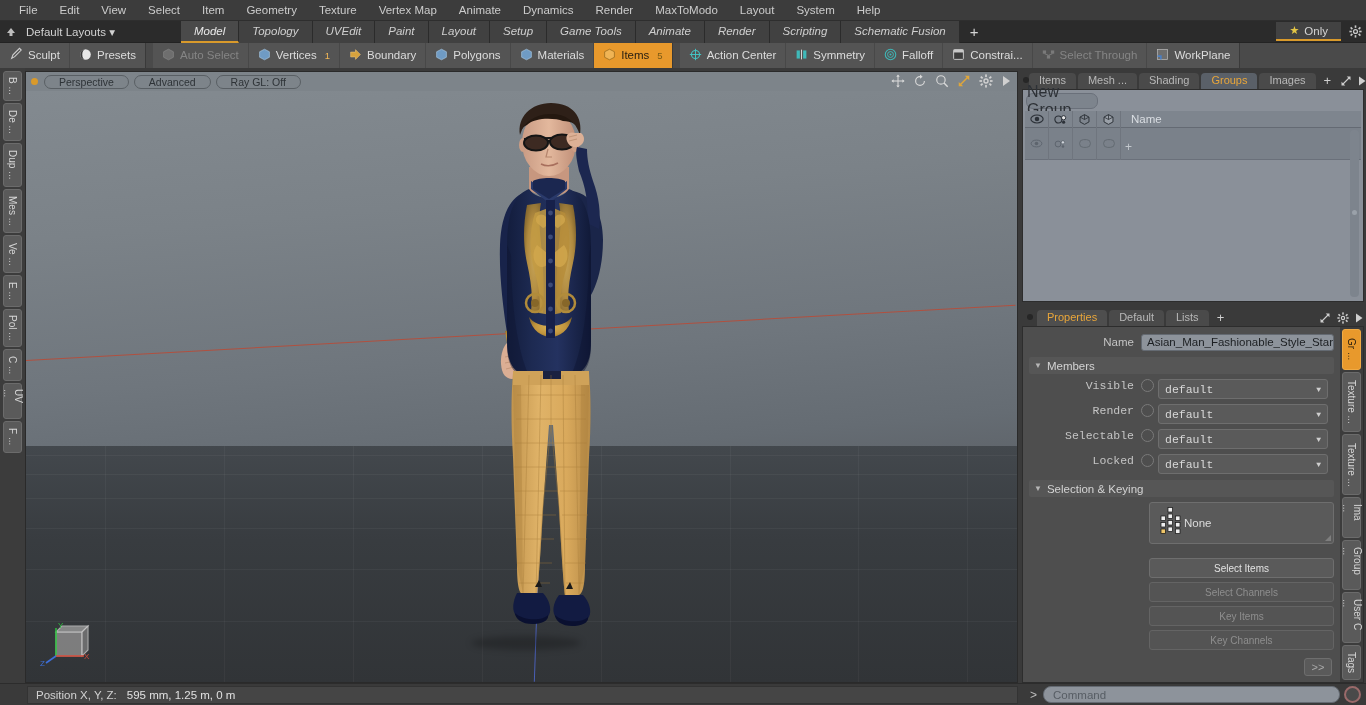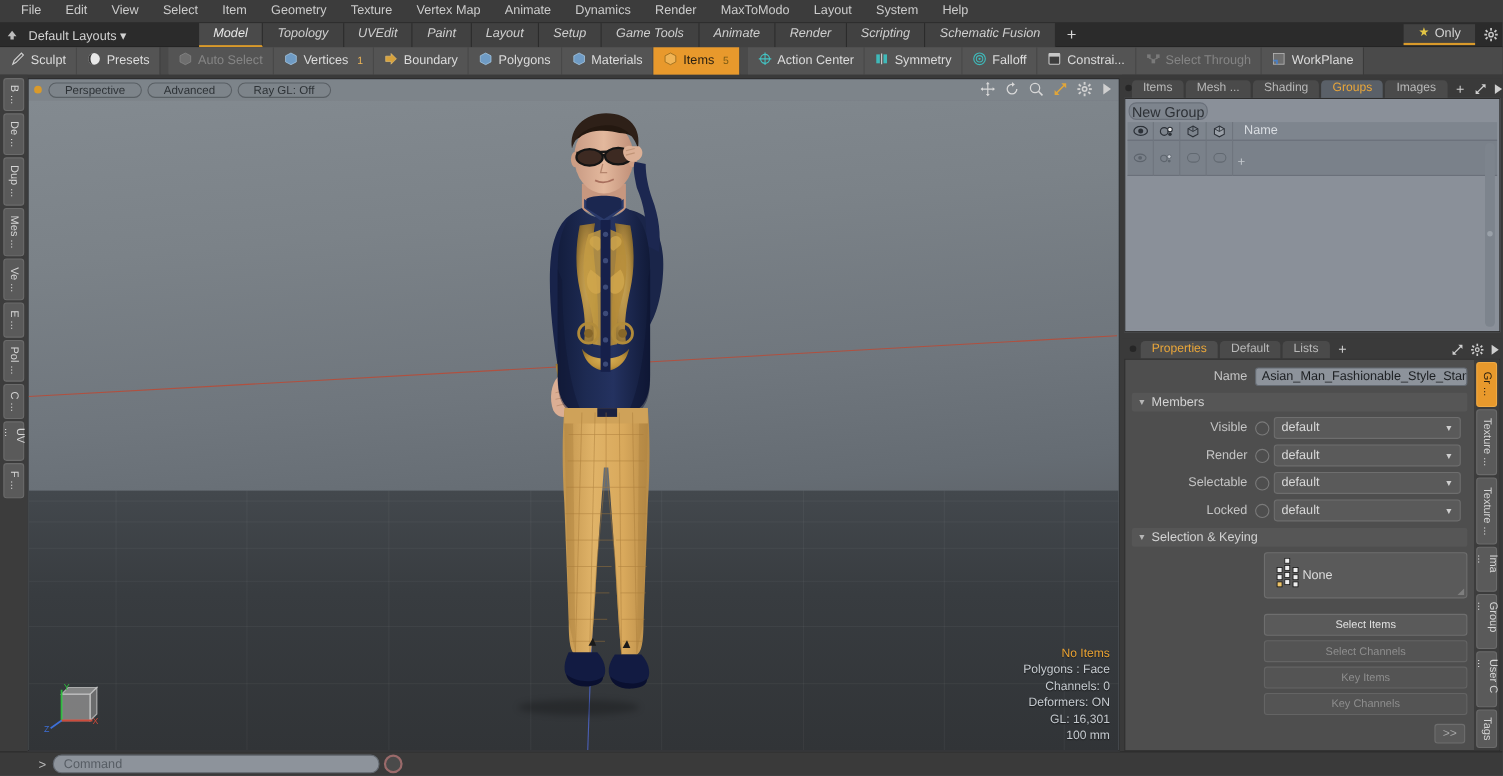"New Group" .newgroup { font-size: 13px -> 16px }
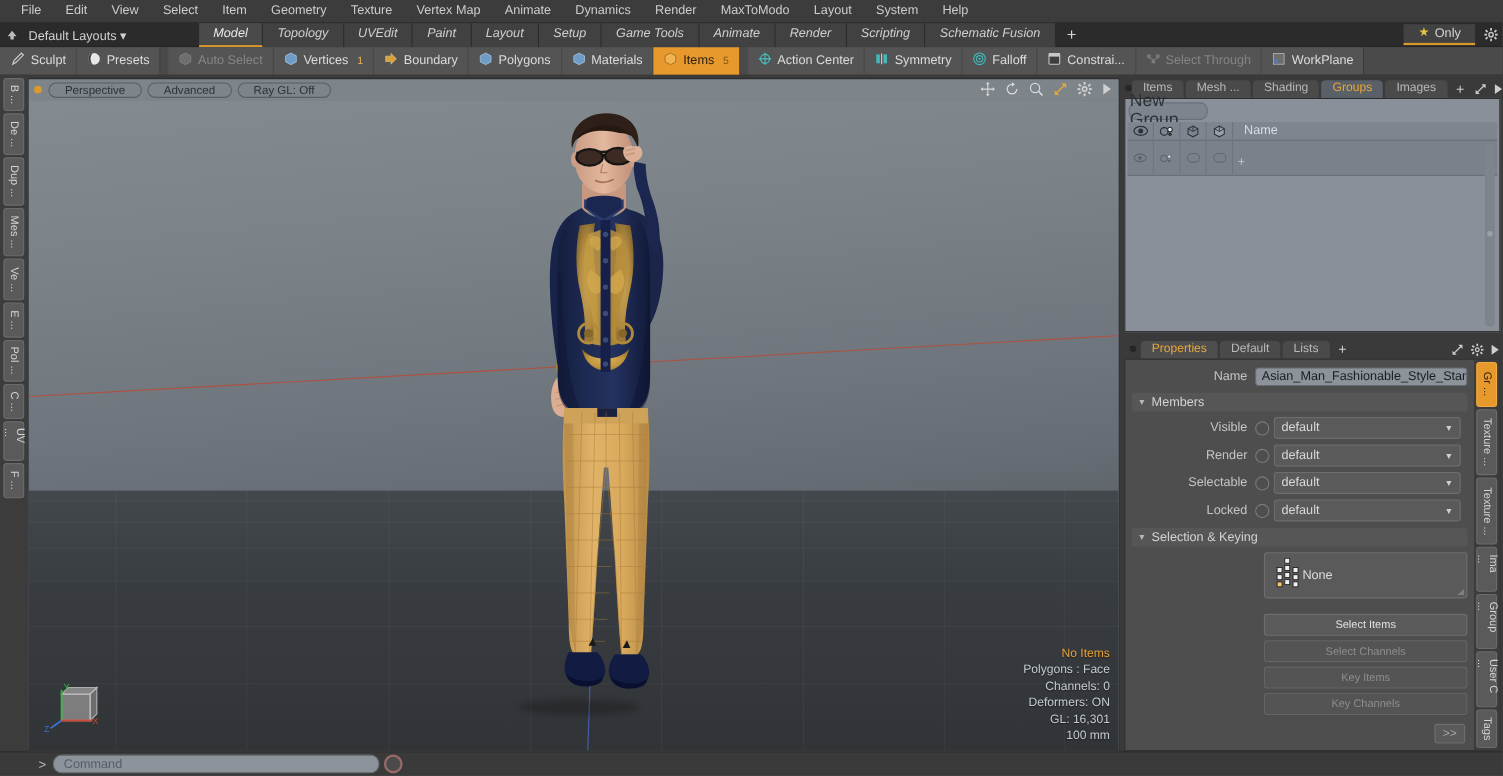"Visible" .ddrow { align-items: center -> flex-start; font-family: none -> Liberation Mono, monospace }
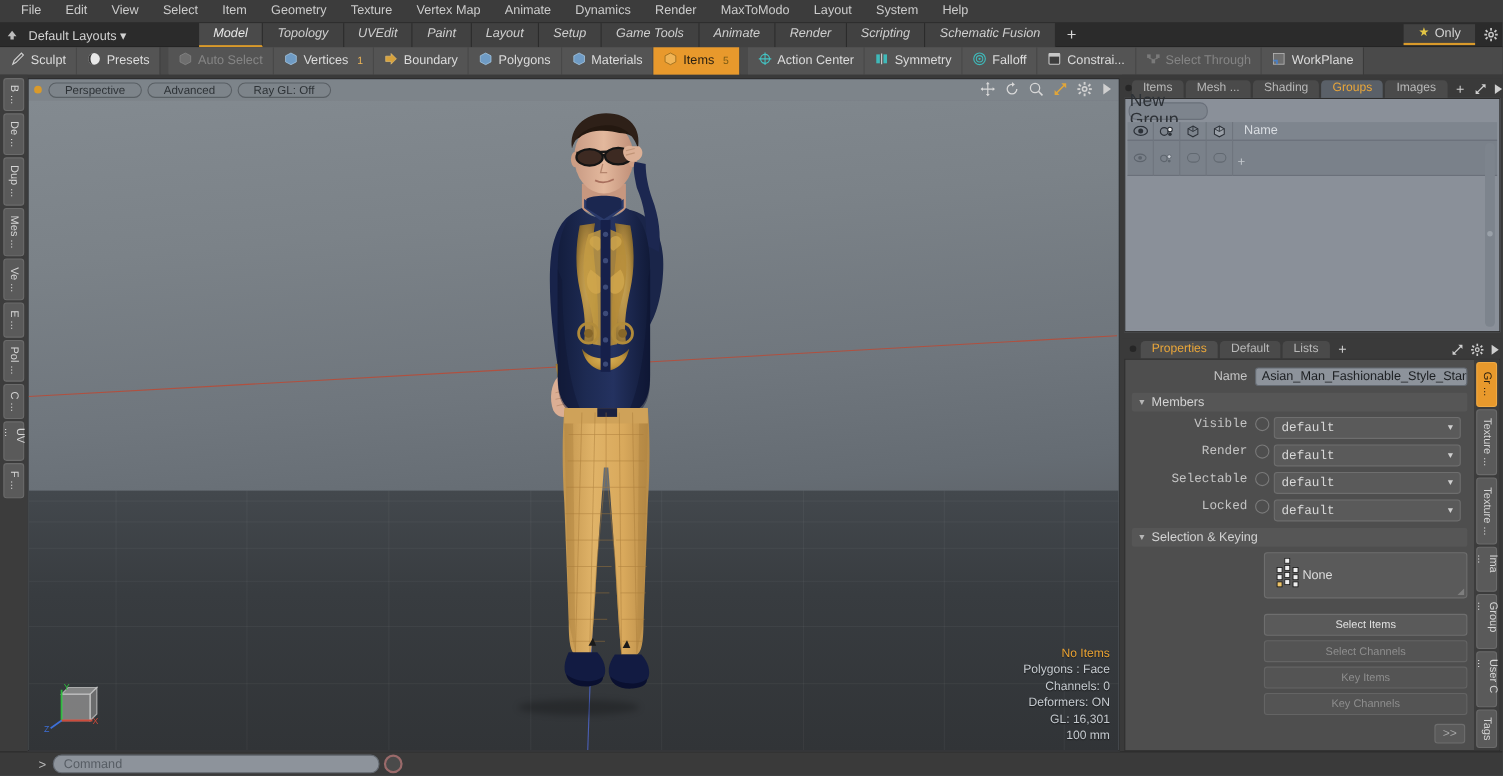"No Items" div.stat { html: <div> <div>No Items</div> <div>Polygons : Face</div> <div>Channels: 0</div> <div>Deformers: ON</div> <div>GL: 16,301</div> <div>100 mm</div> </div> -> none }
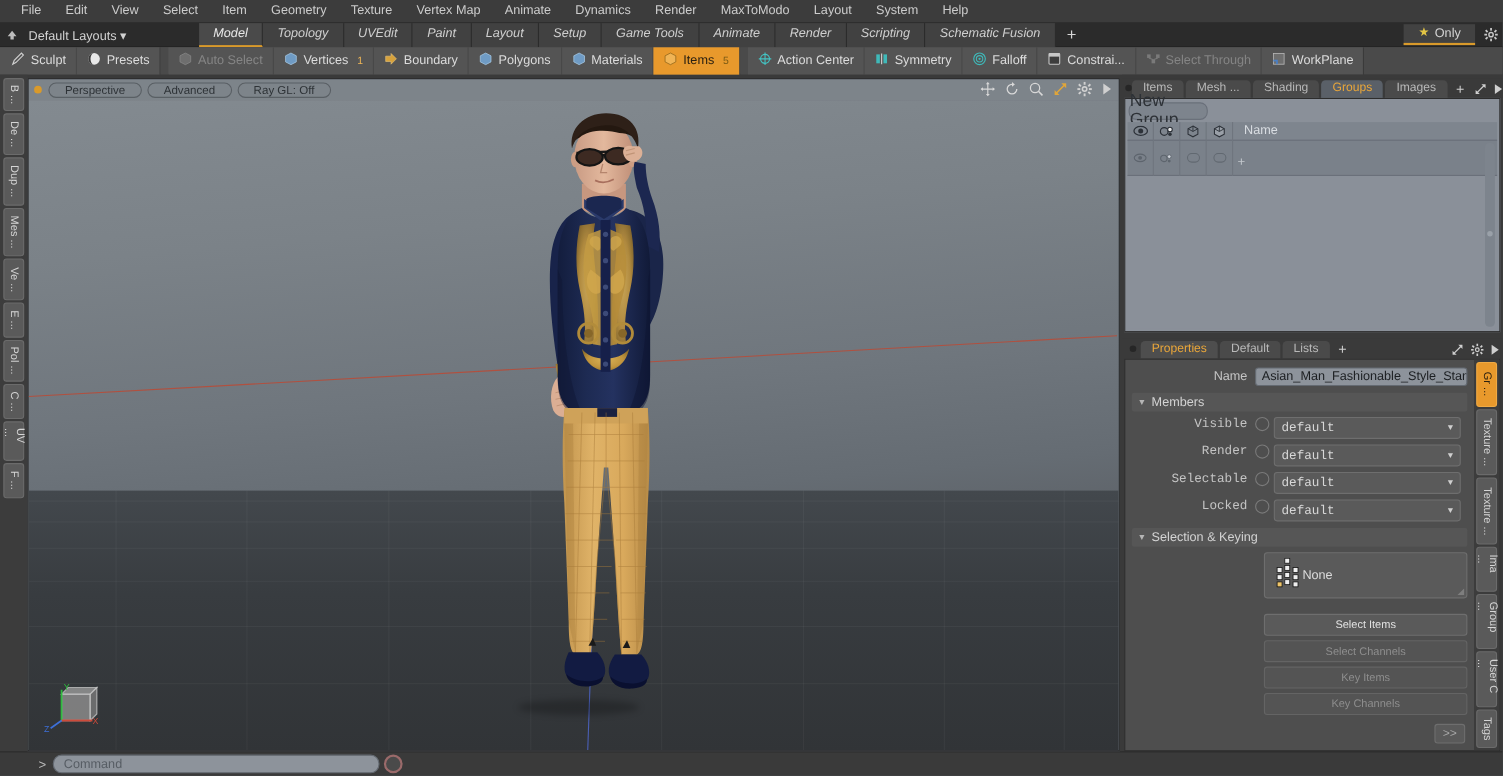"Position X, Y, Z:" div.posfield { html: none -> <div> <span>Position X, Y, Z:</span> <span>595 mm, 1.25 m, 0 m</span> </div> }
